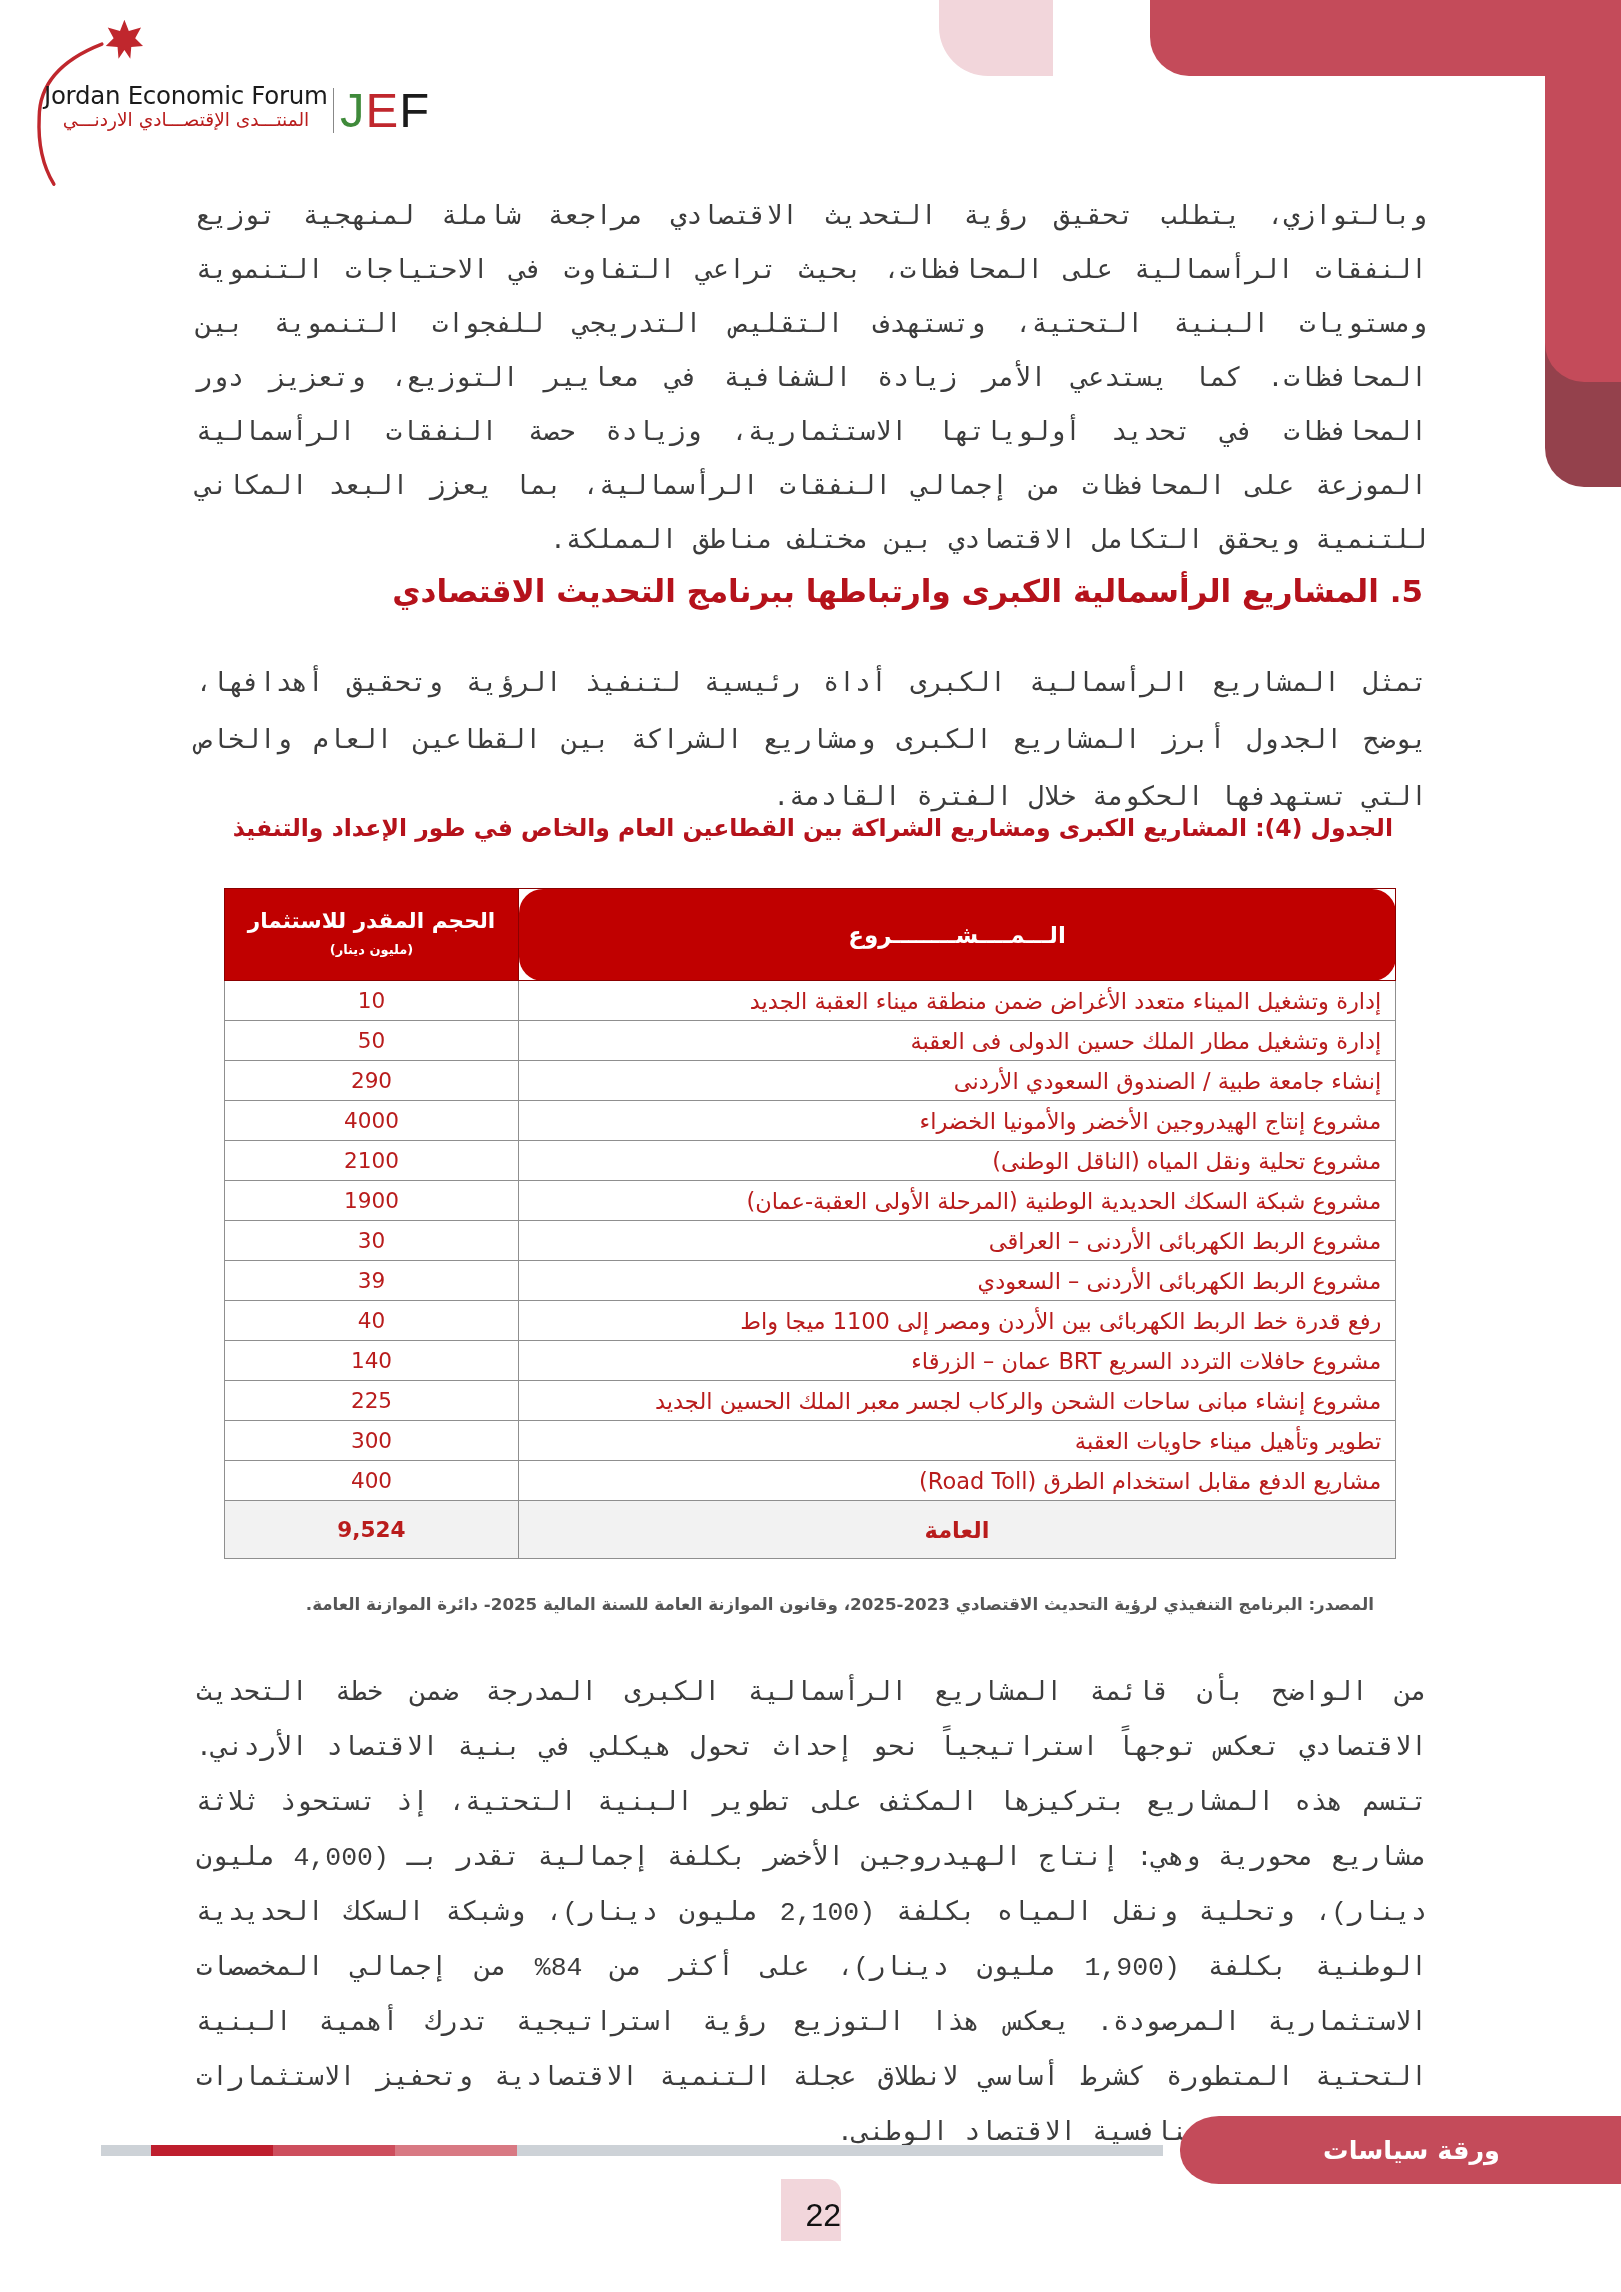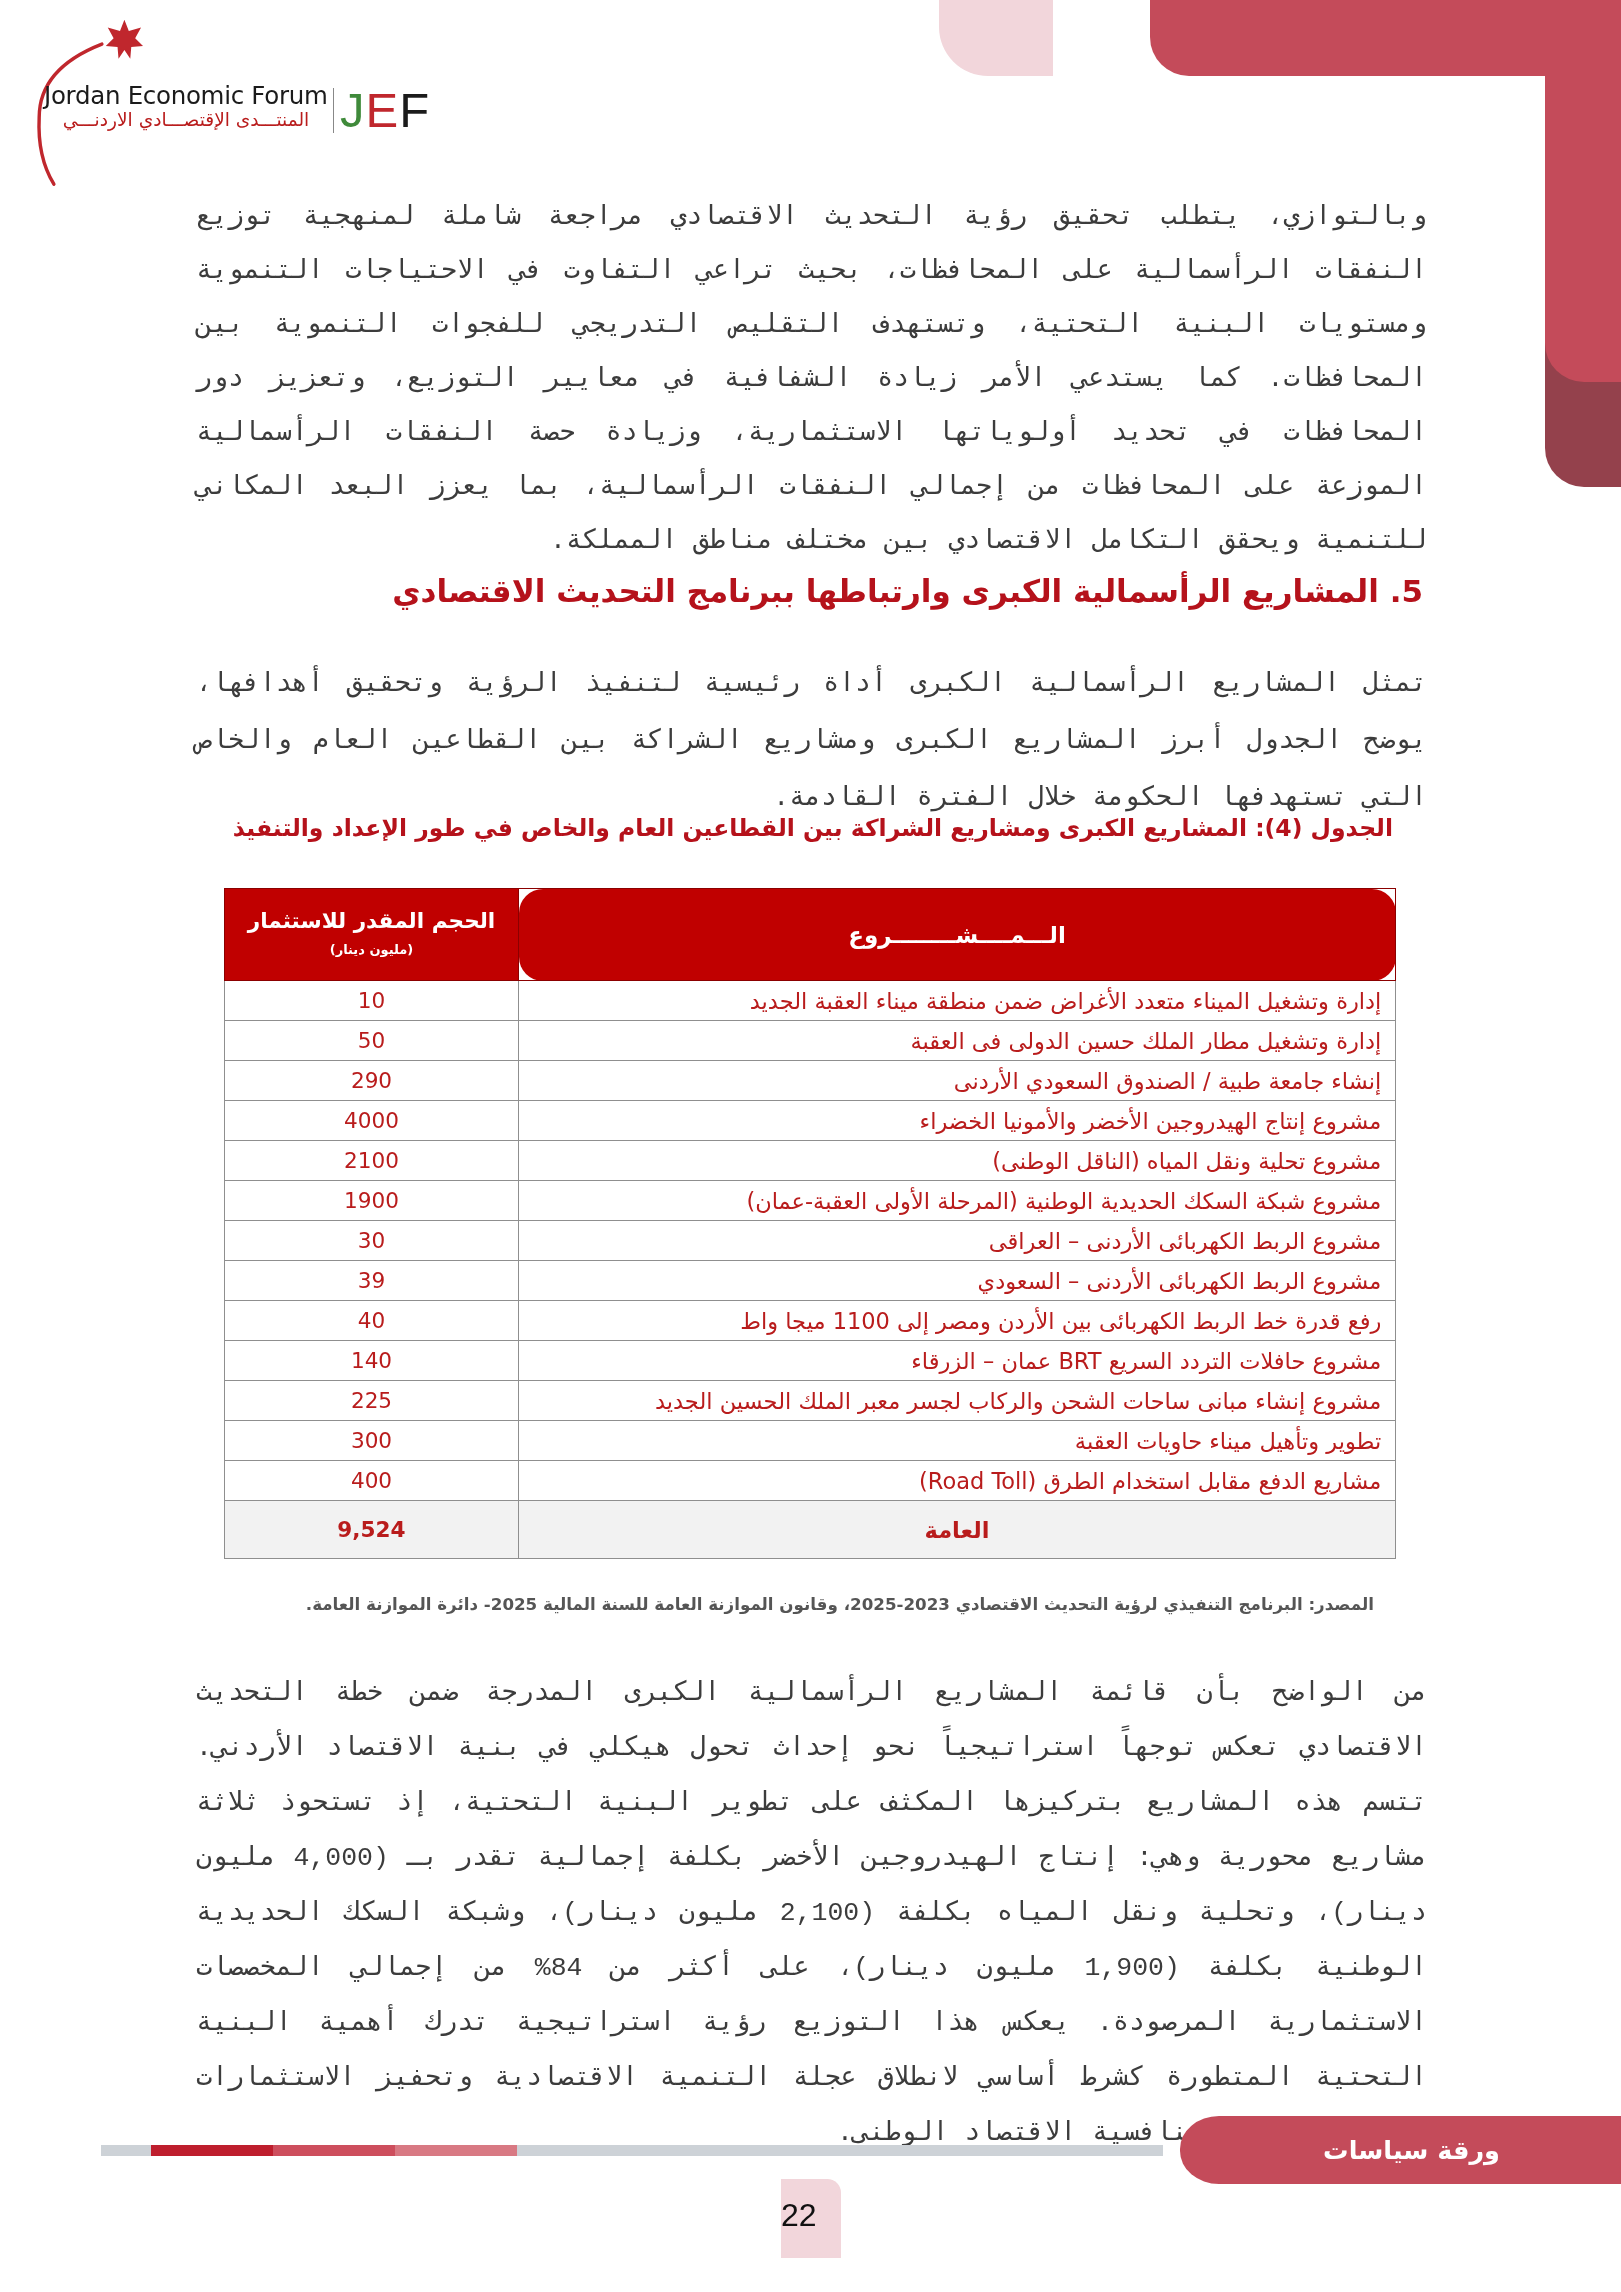"22" .pnum { height: 79px -> 62px; text-align: left -> right }
